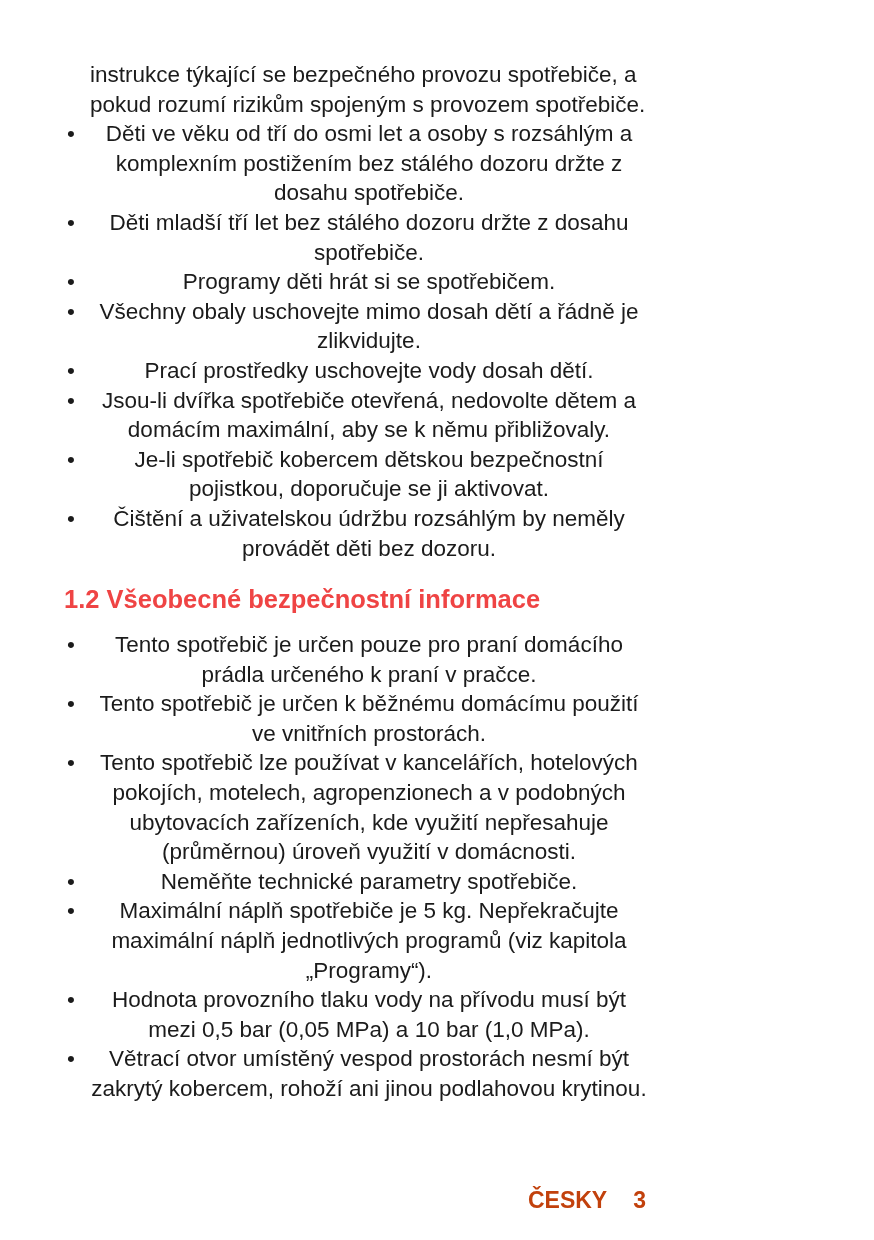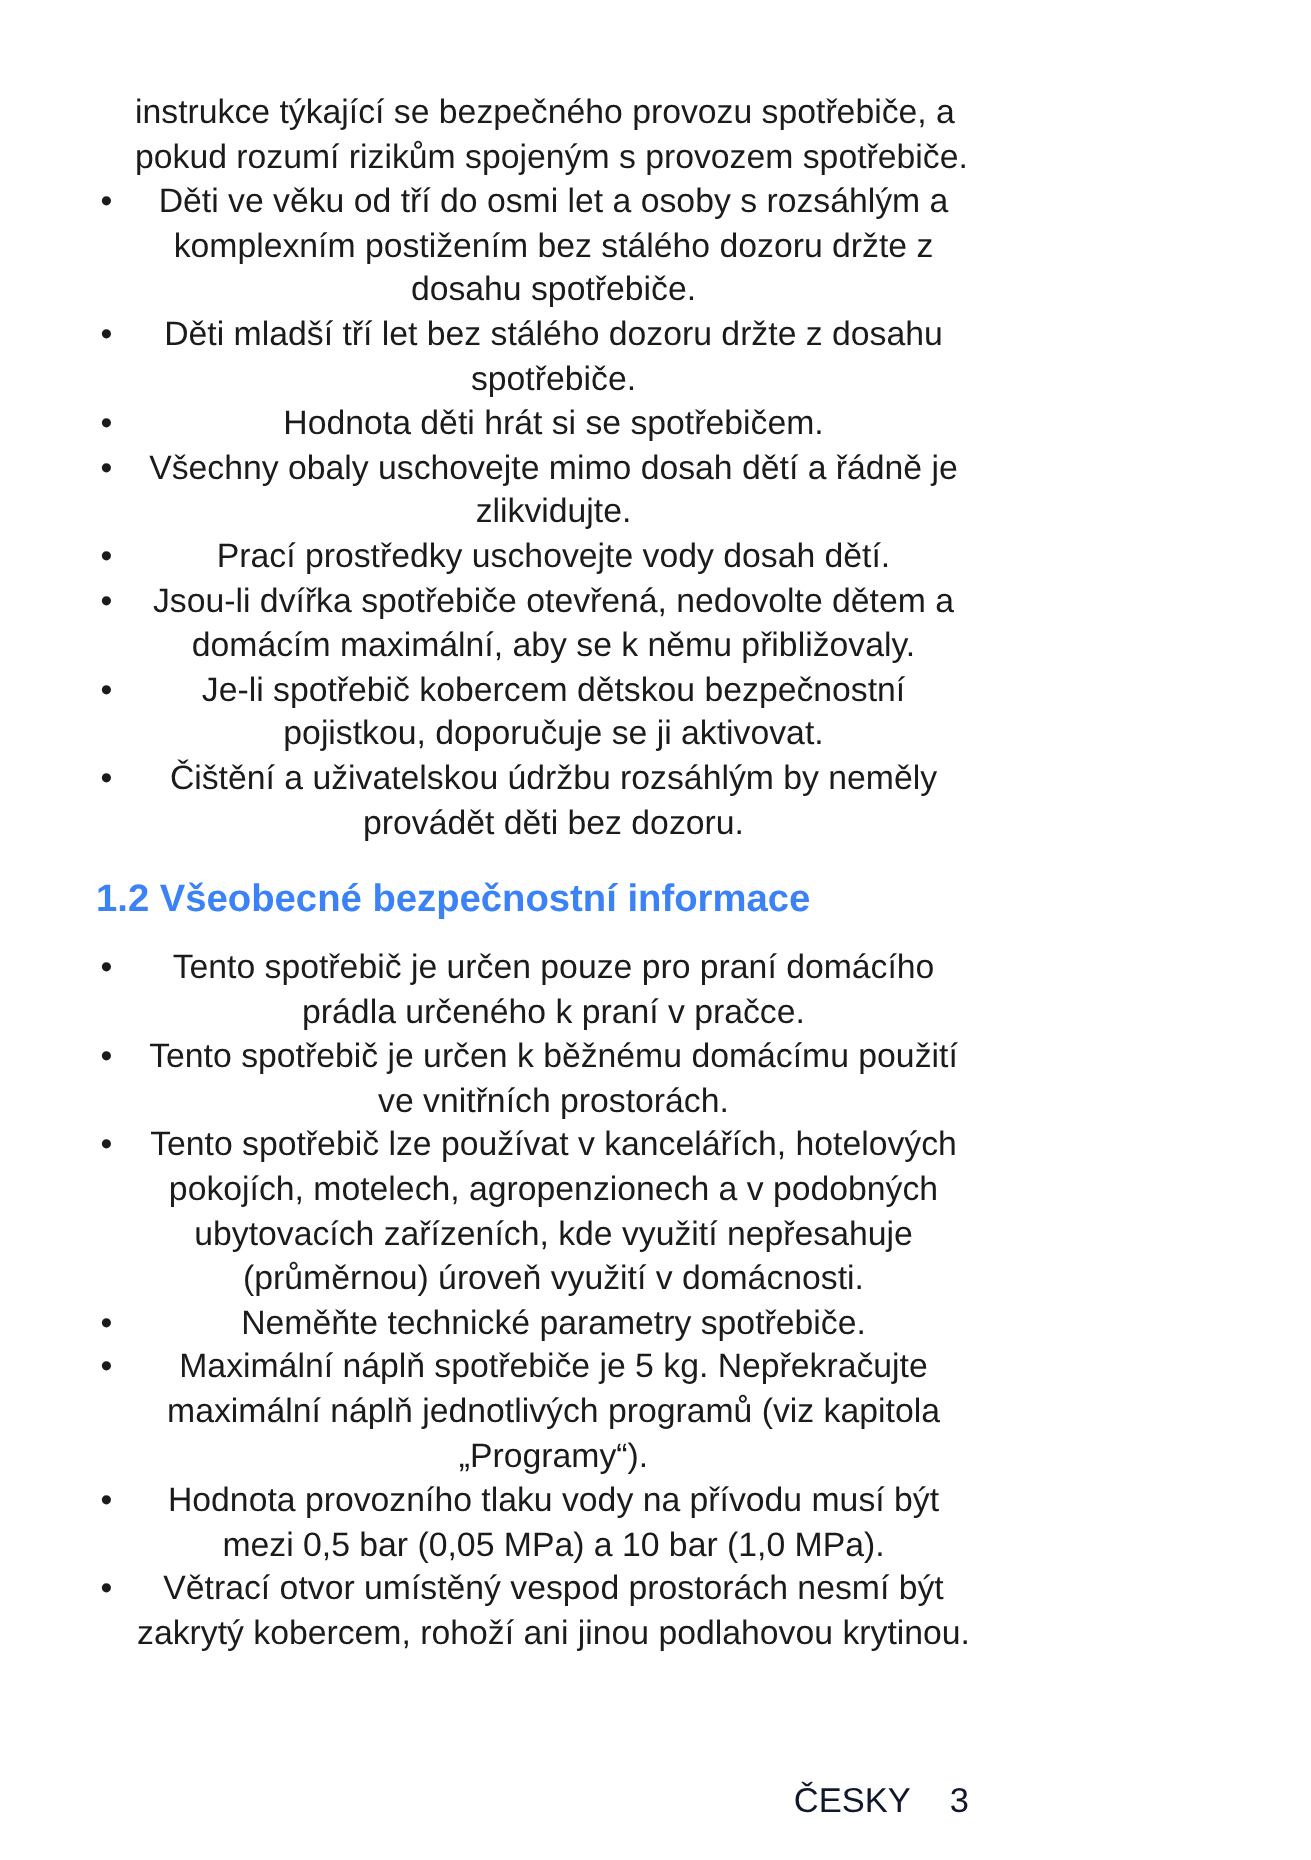"Hodnota děti hrát si se" span.li-text { text: Hodnota -> Programy }
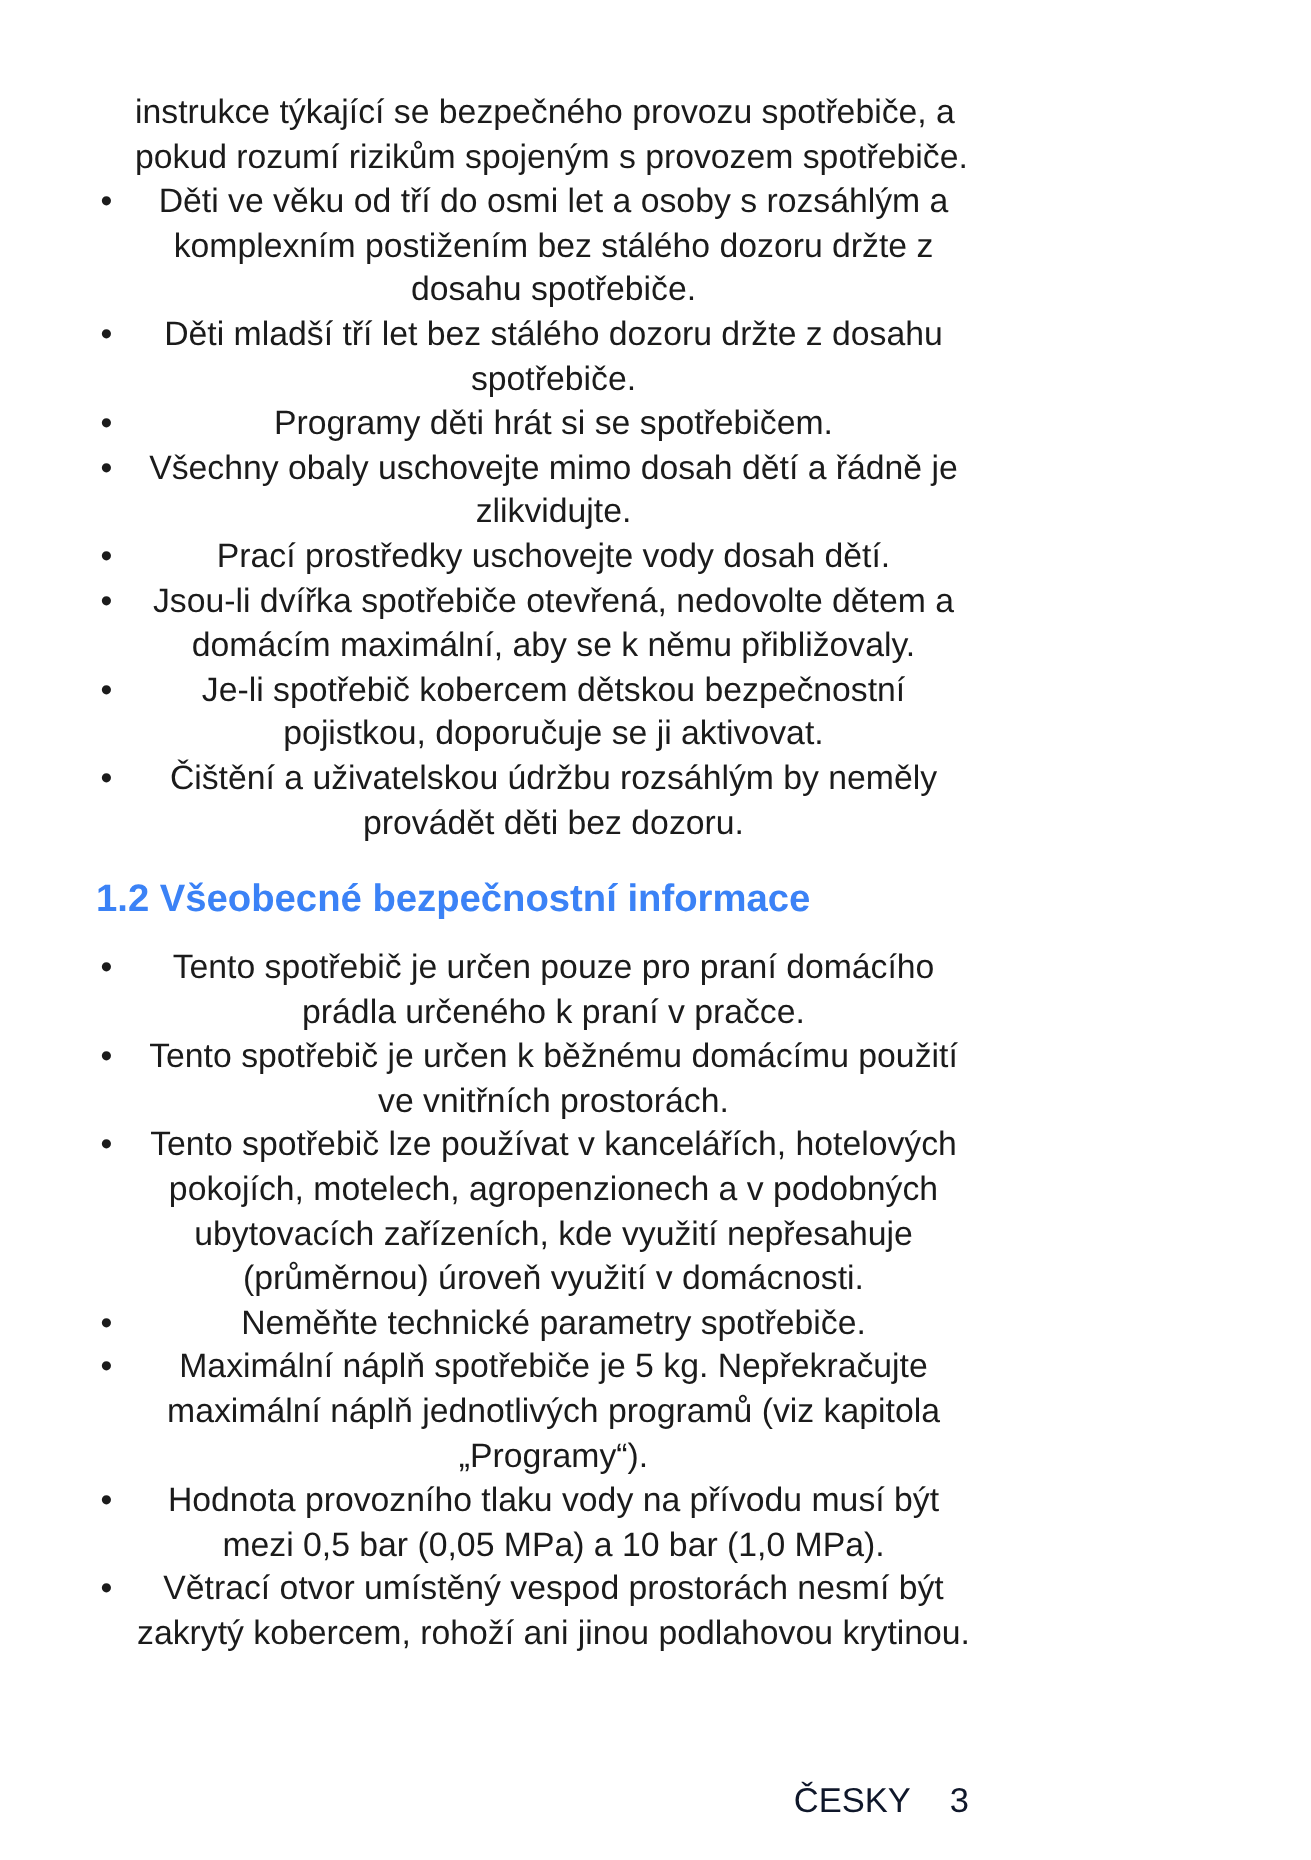"1.2 Všeobecné bezpečnostní informace" h2.section-heading { color: #3b82f6 -> #ef4444 }
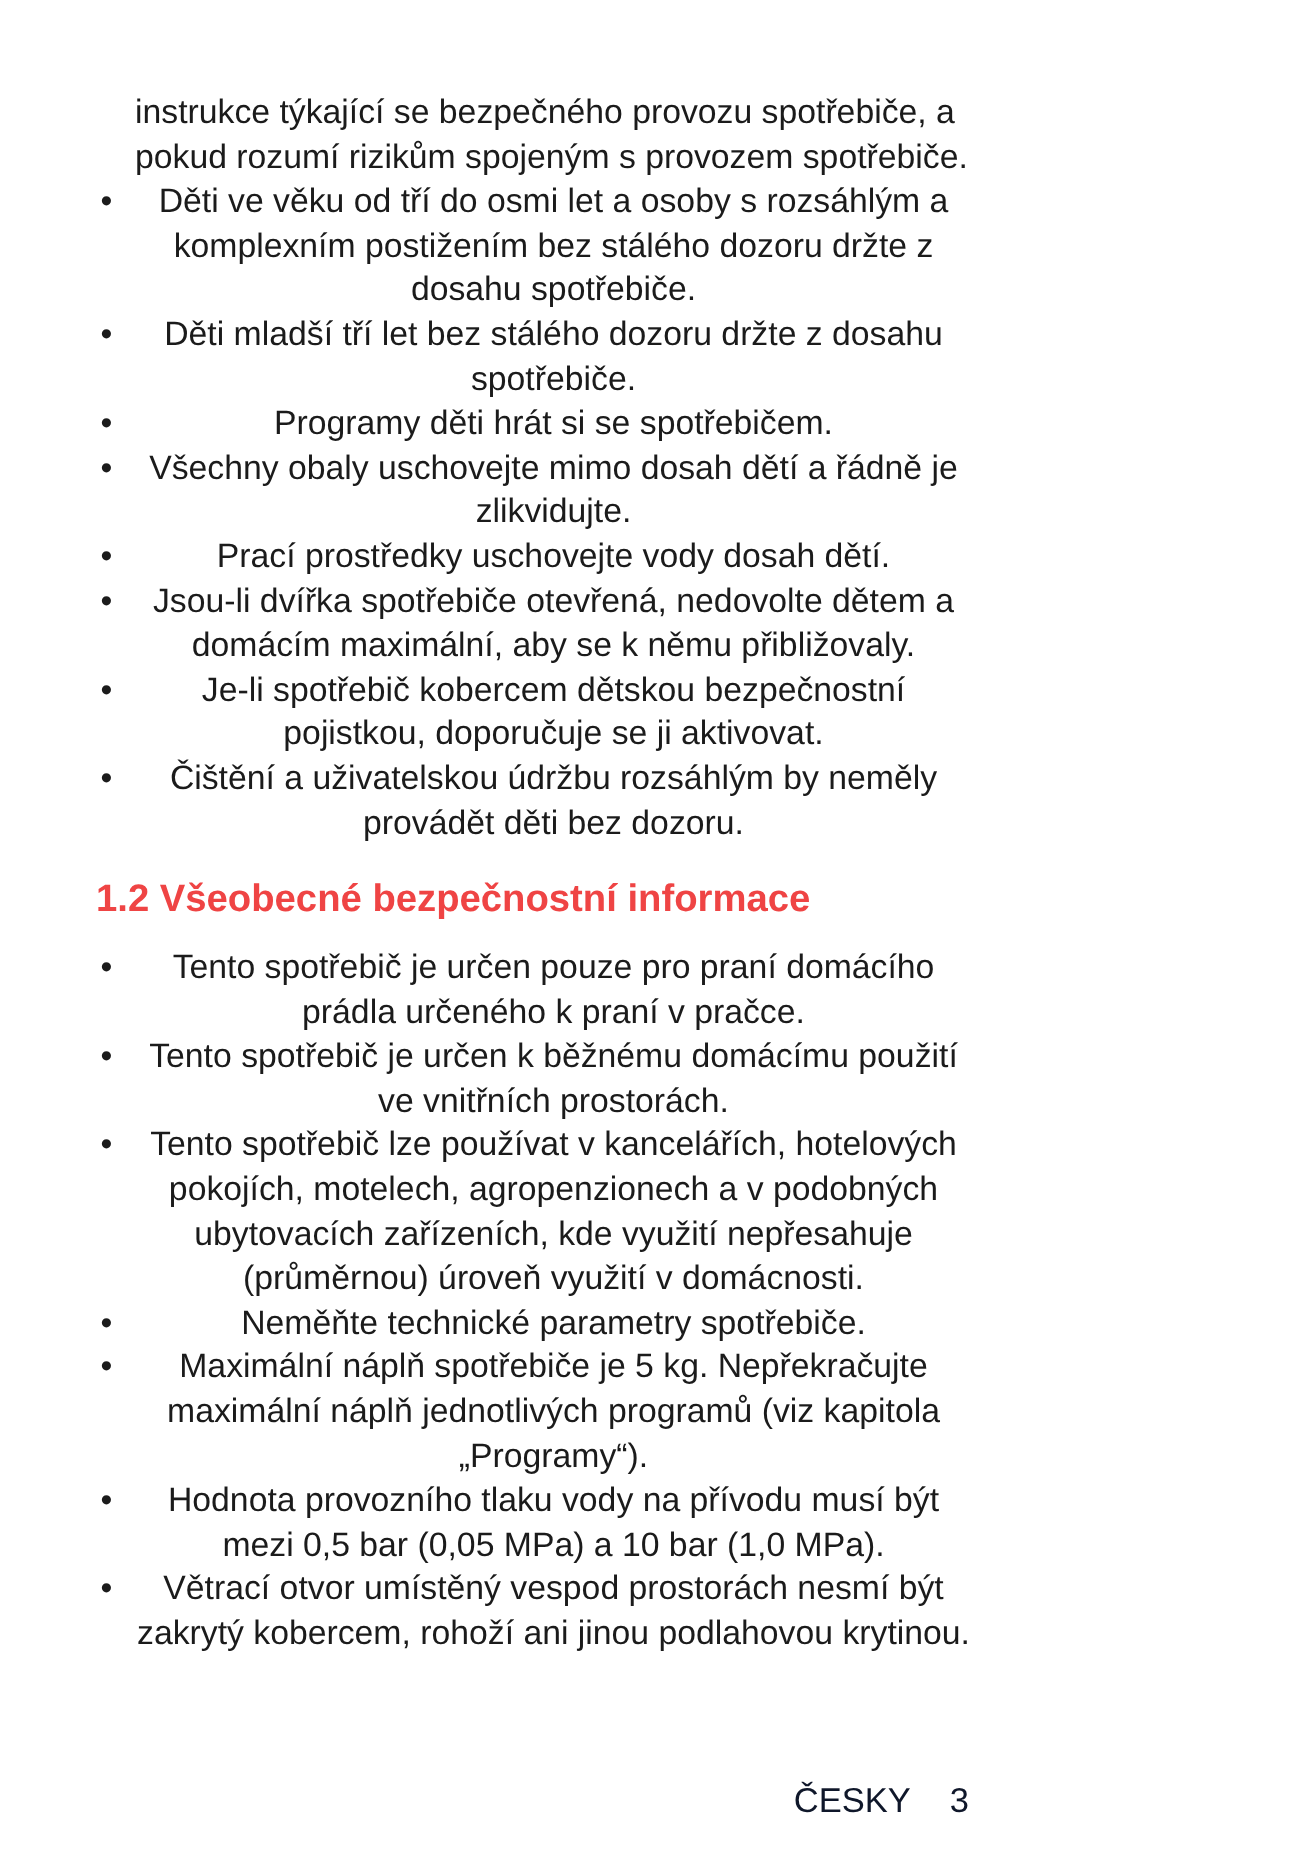"ČESKY 3" .footer { color: #0f172a -> #c2410c; font-weight: normal -> bold }
